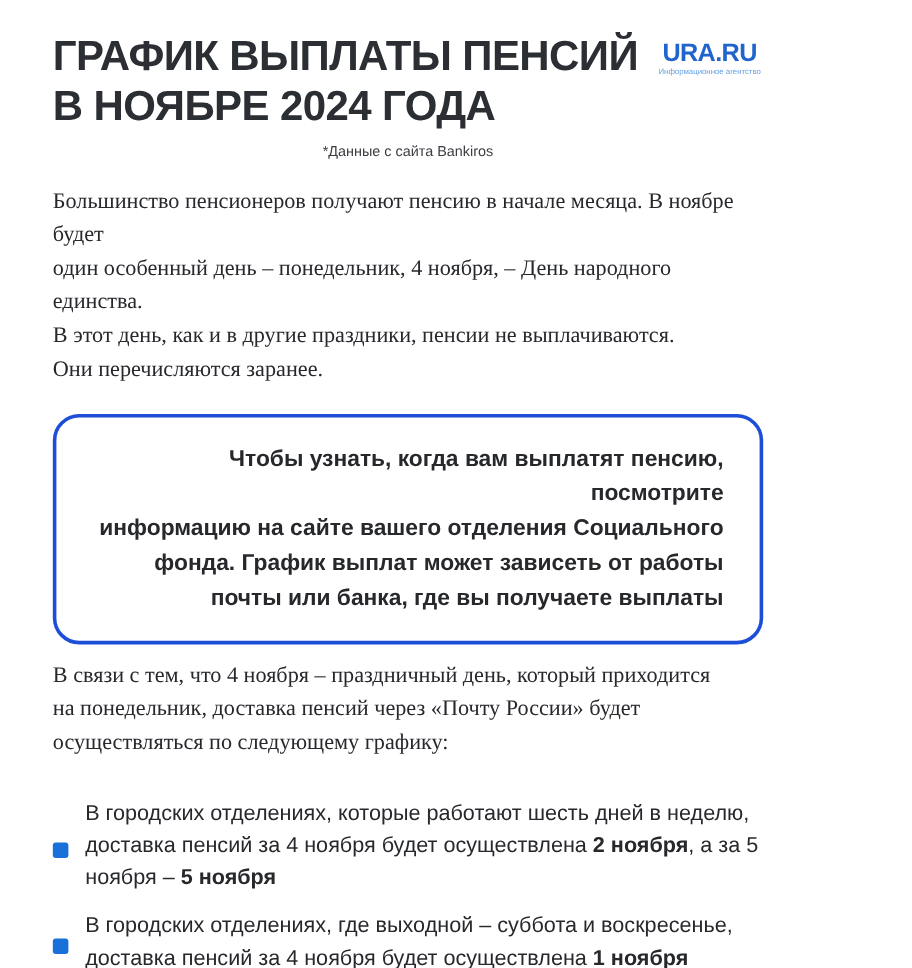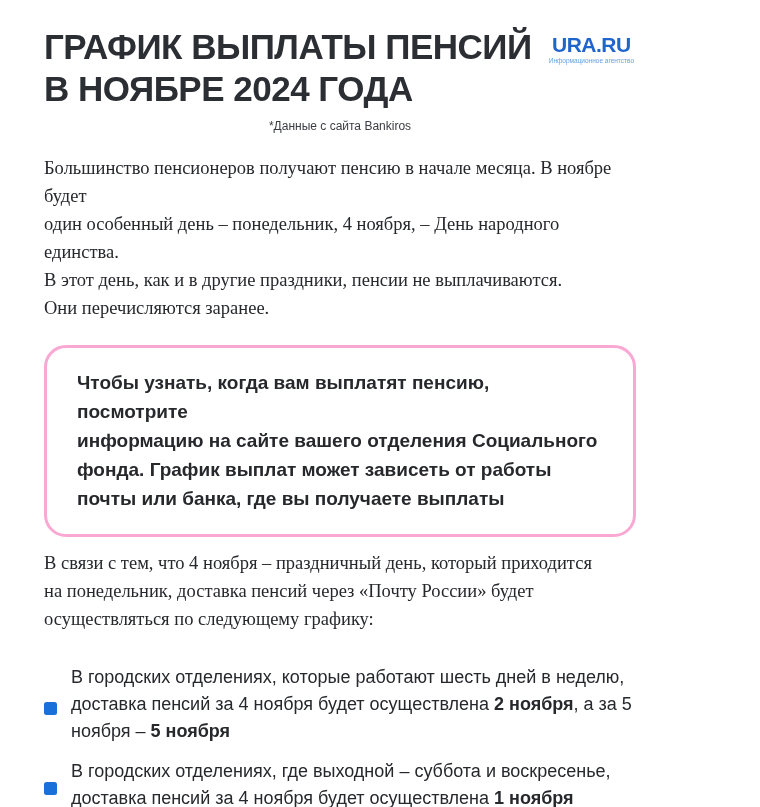"Чтобы узнать, когда вам выплатят" .highlight-box { border: 3px solid #f9a8d4 -> 3px solid #1d4ed8; text-align: left -> right }
